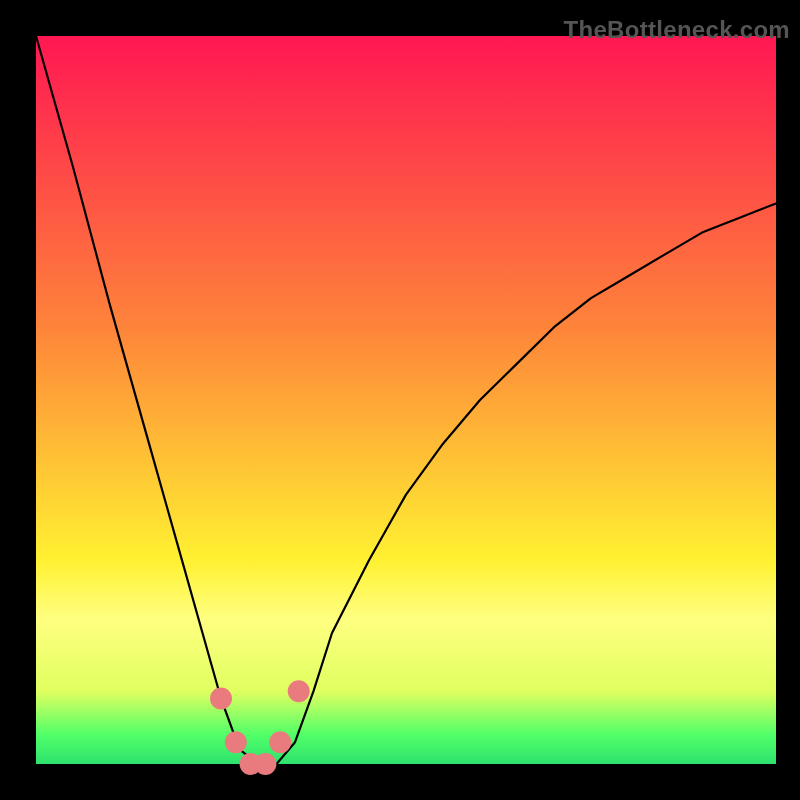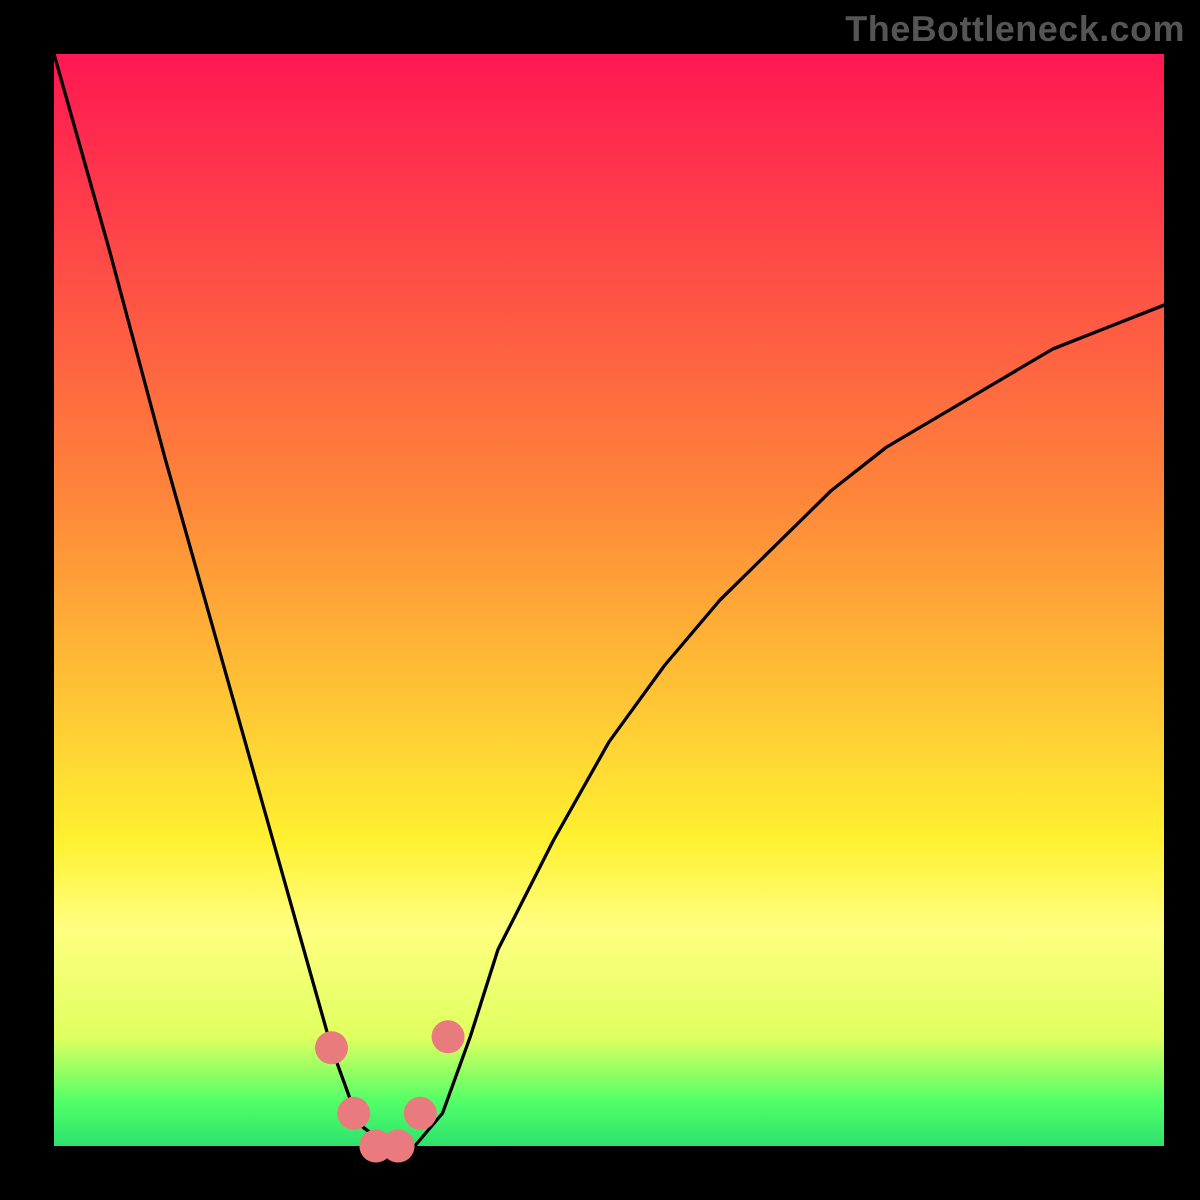"TheBottleneck.com" .watermark { top: 6px -> 16px }
